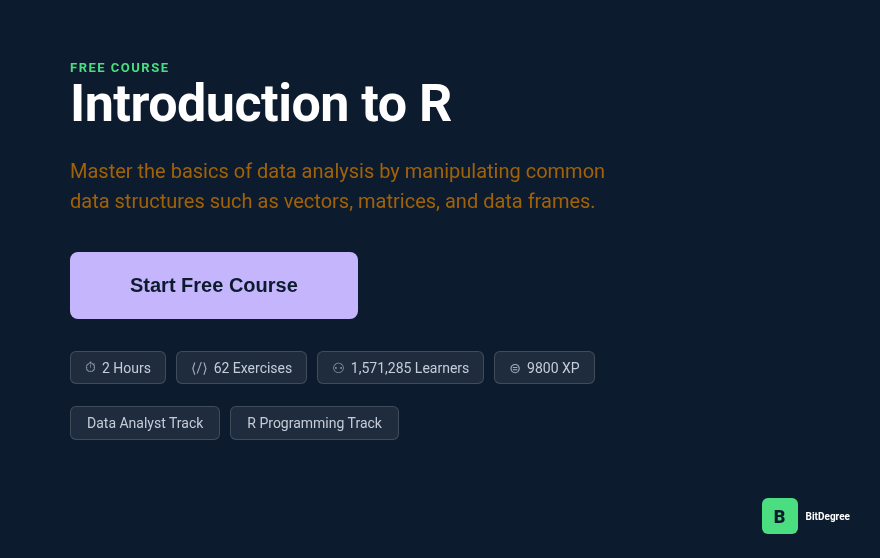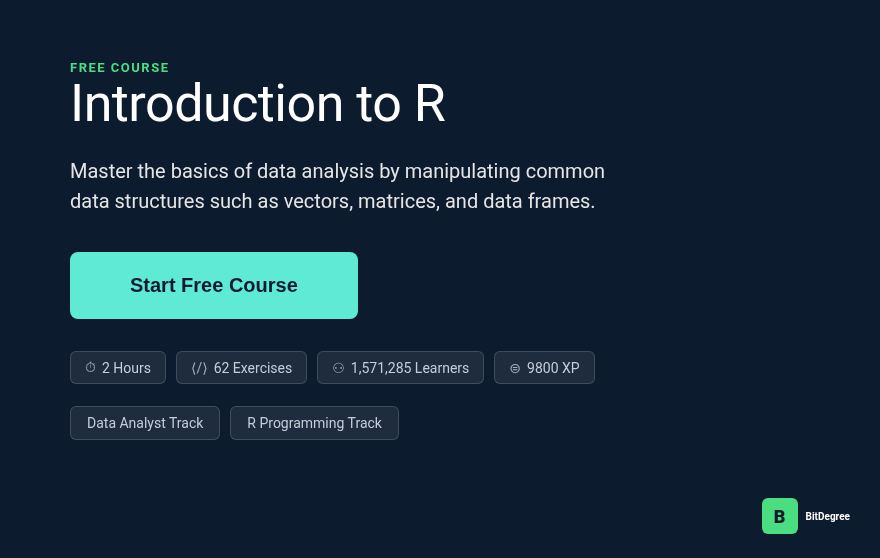"Introduction to R" .course-title { font-weight: 400 -> 700 }
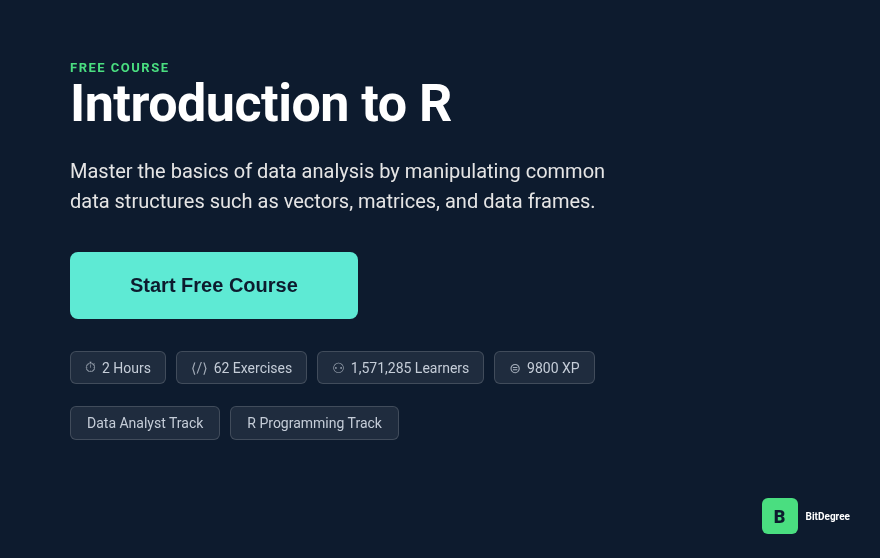"Master the basics of data" .course-description { color: #e5e5e5 -> #a16207 }
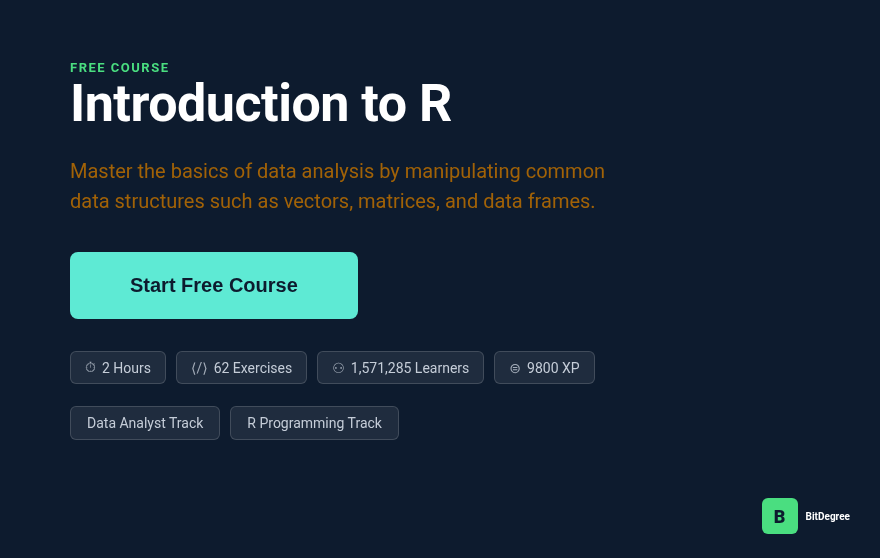"Start Free Course" .start-button { background-color: #5eead4 -> #c4b5fd }
